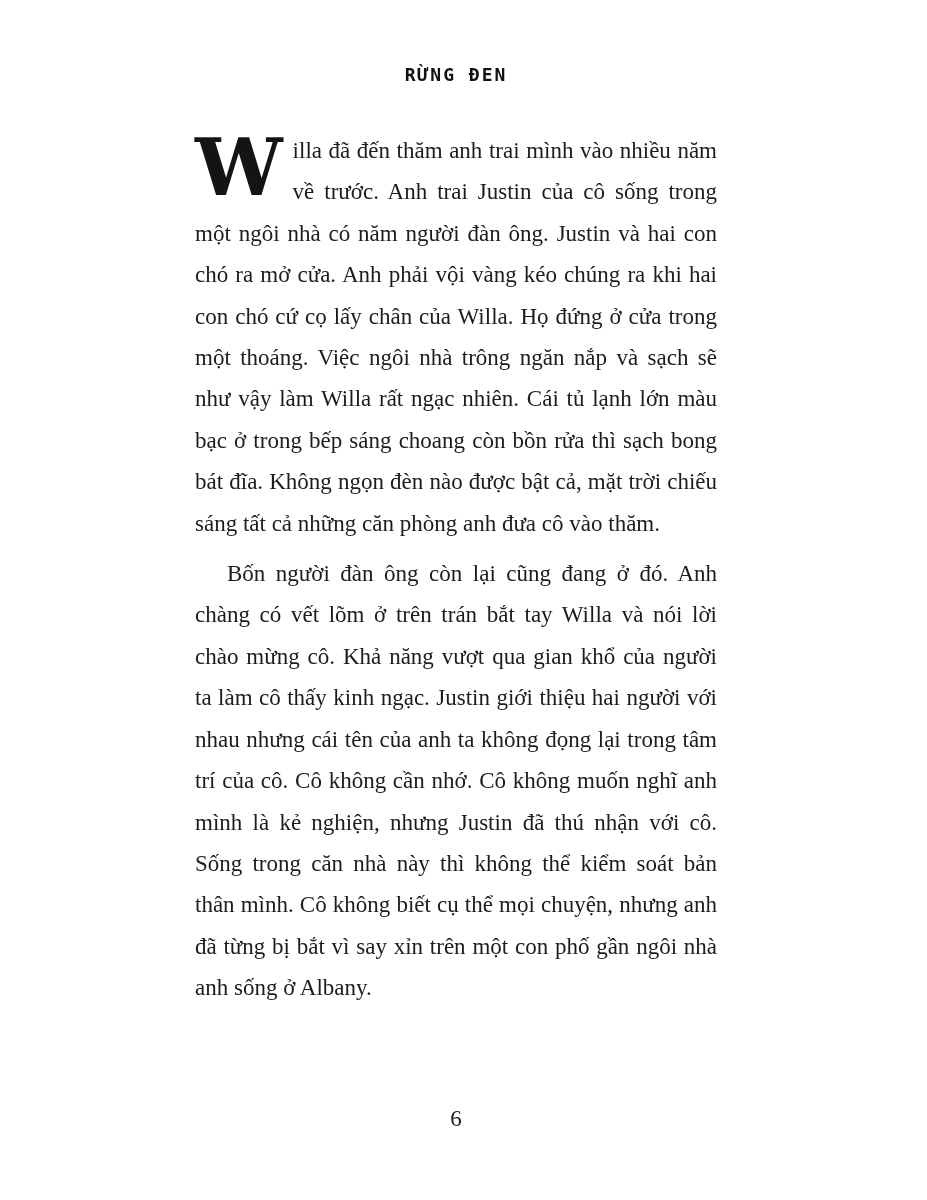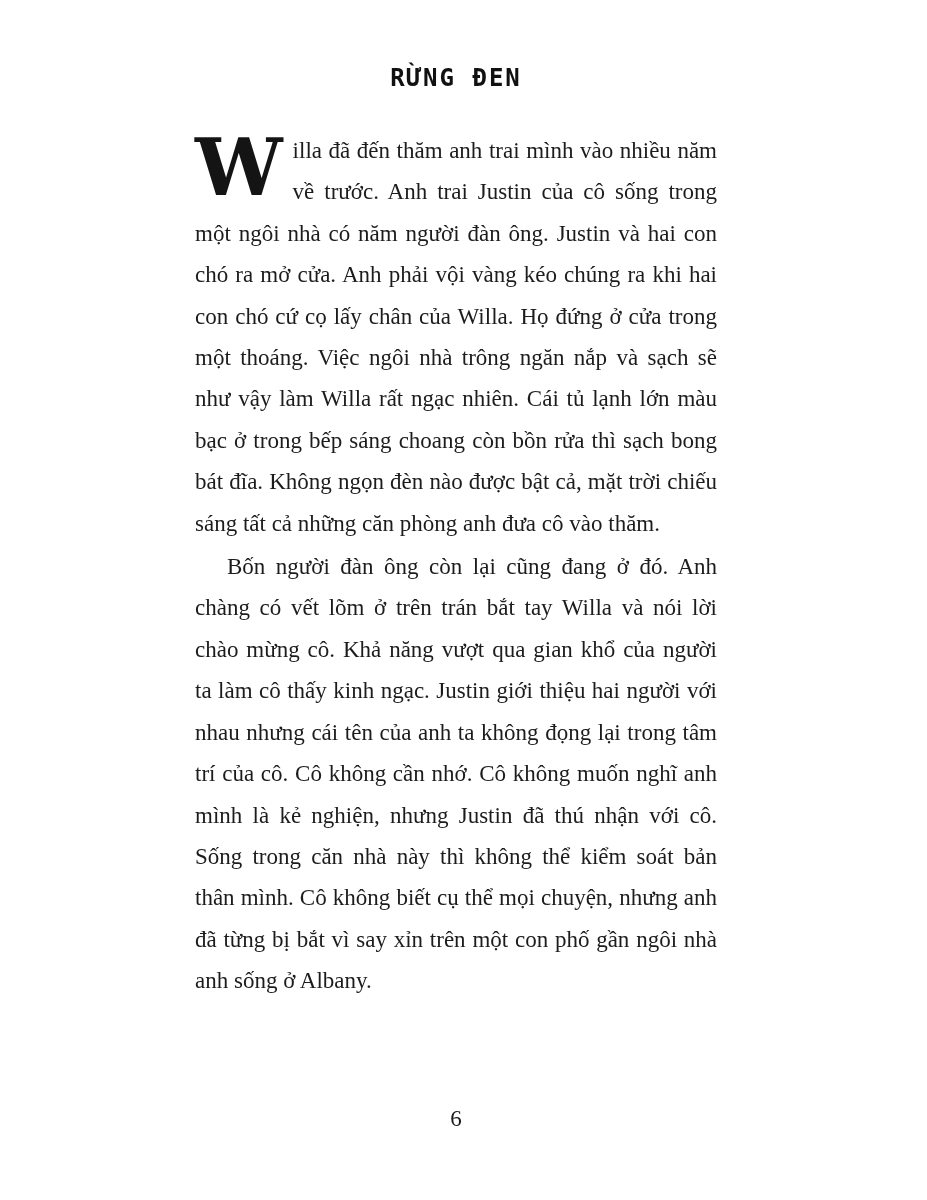"RỪNG ĐEN" .running-header { font-size: 24px -> 18px }
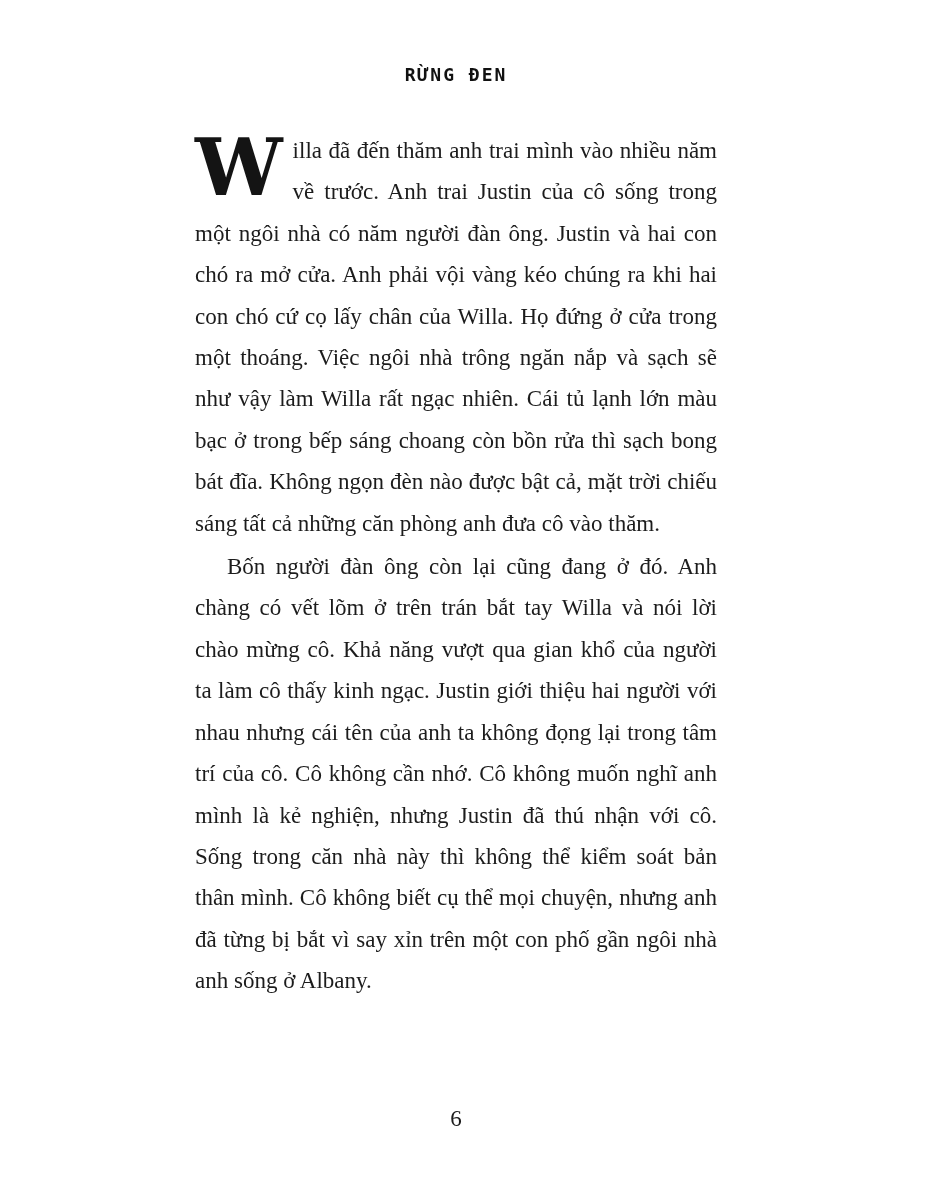"Bốn người đàn ông còn" .para.second { margin-top: 2px -> 9px }
